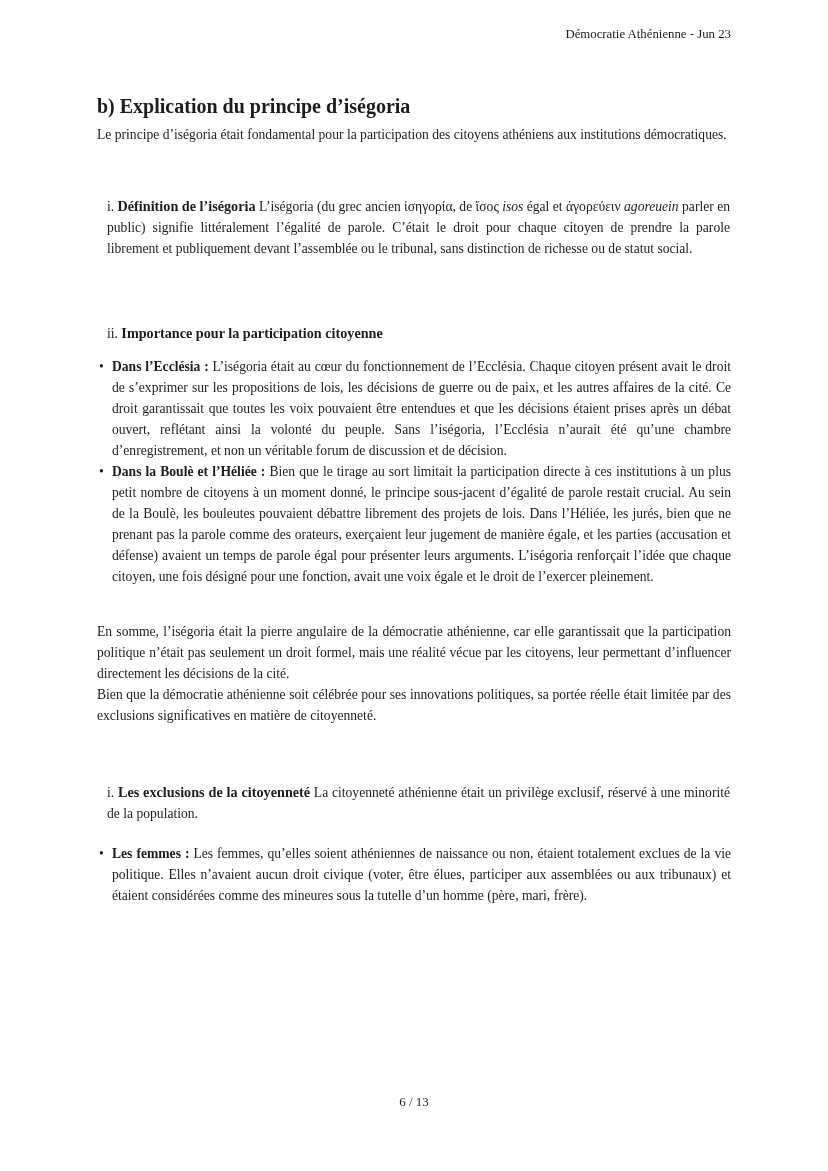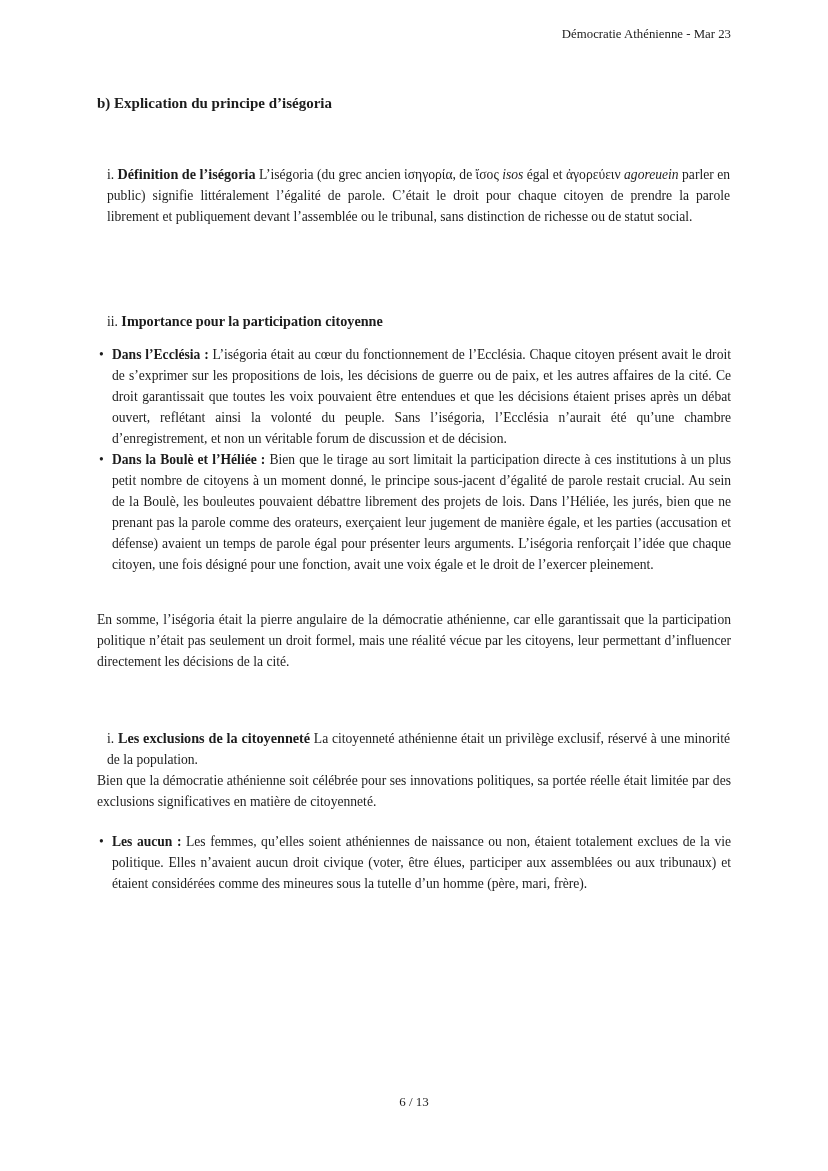"Démocratie Athénienne - Mar 23" div.running-header { text: Mar -> Jun }
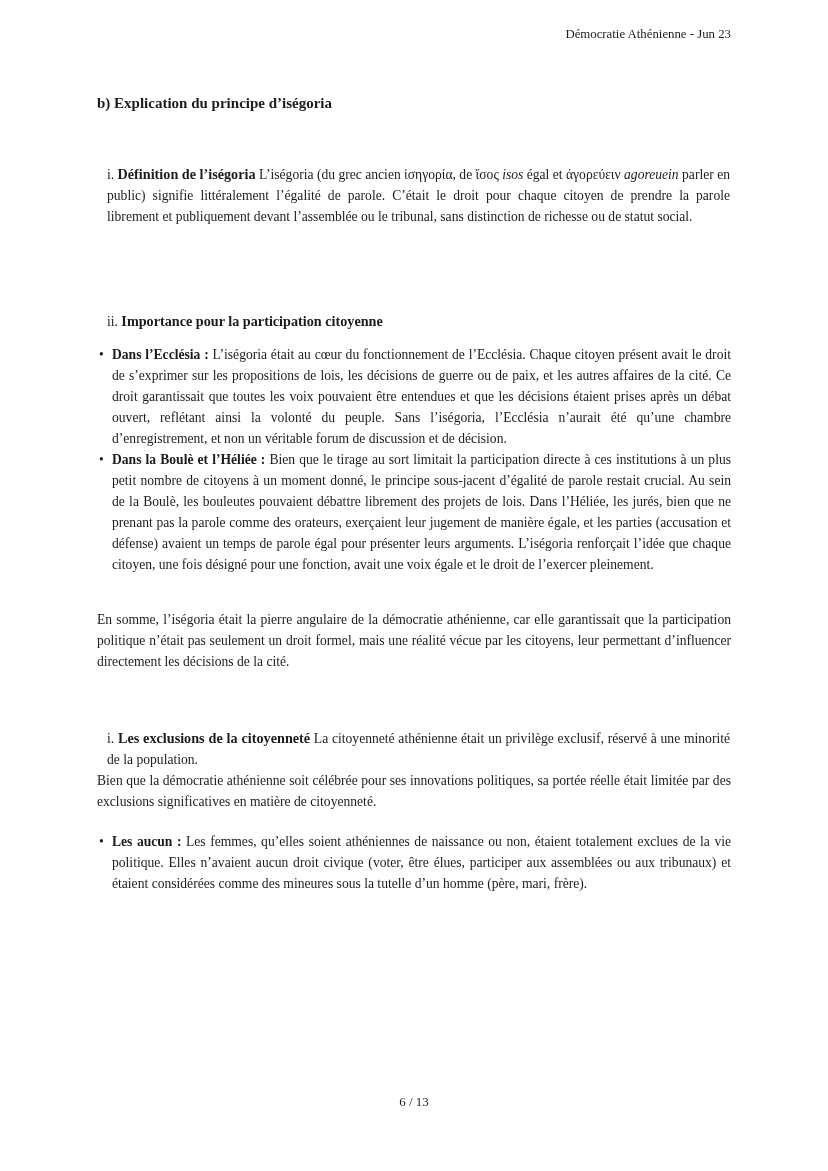"b) Explication du principe d’iségoria" .h-section { font-size: 15px -> 20px }
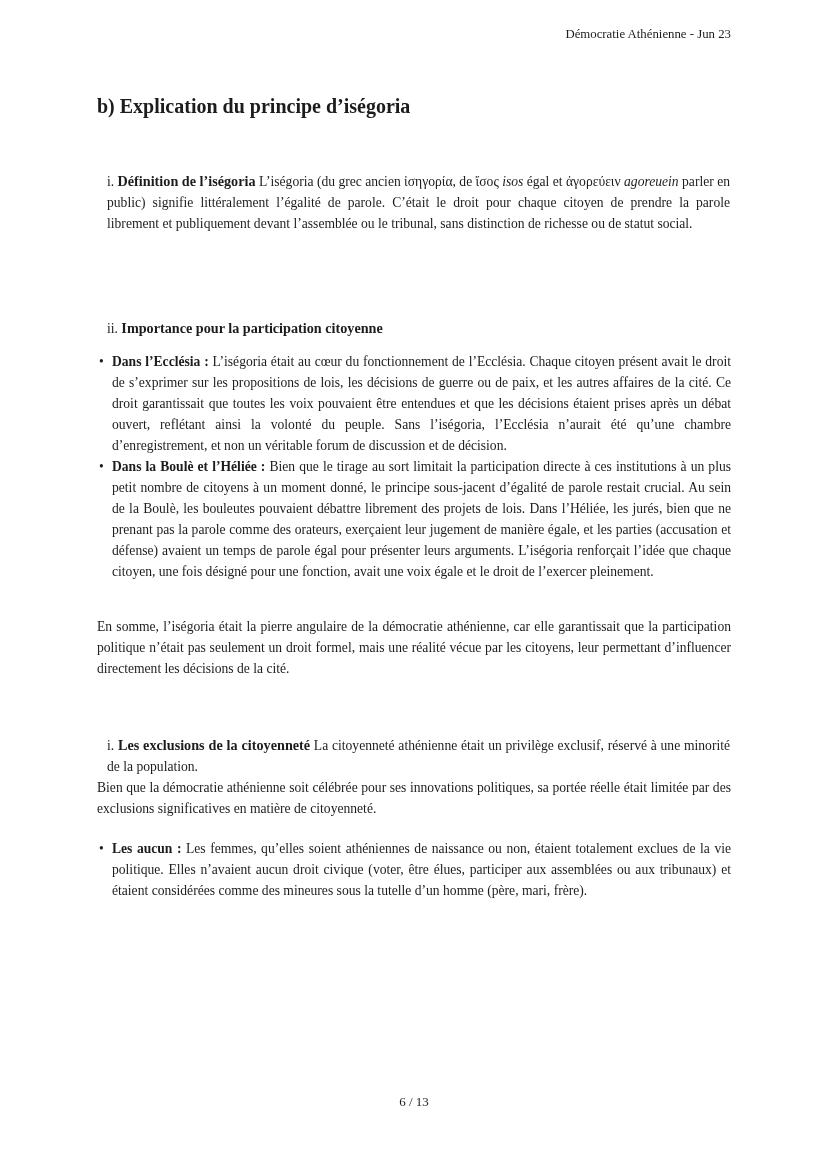"Le principe d’iségoria était fondamental" p.para { html: none -> <p>Le principe d’iségoria était fondamental pour la participation des citoyens athéniens aux institutions démocratiques.</p> }
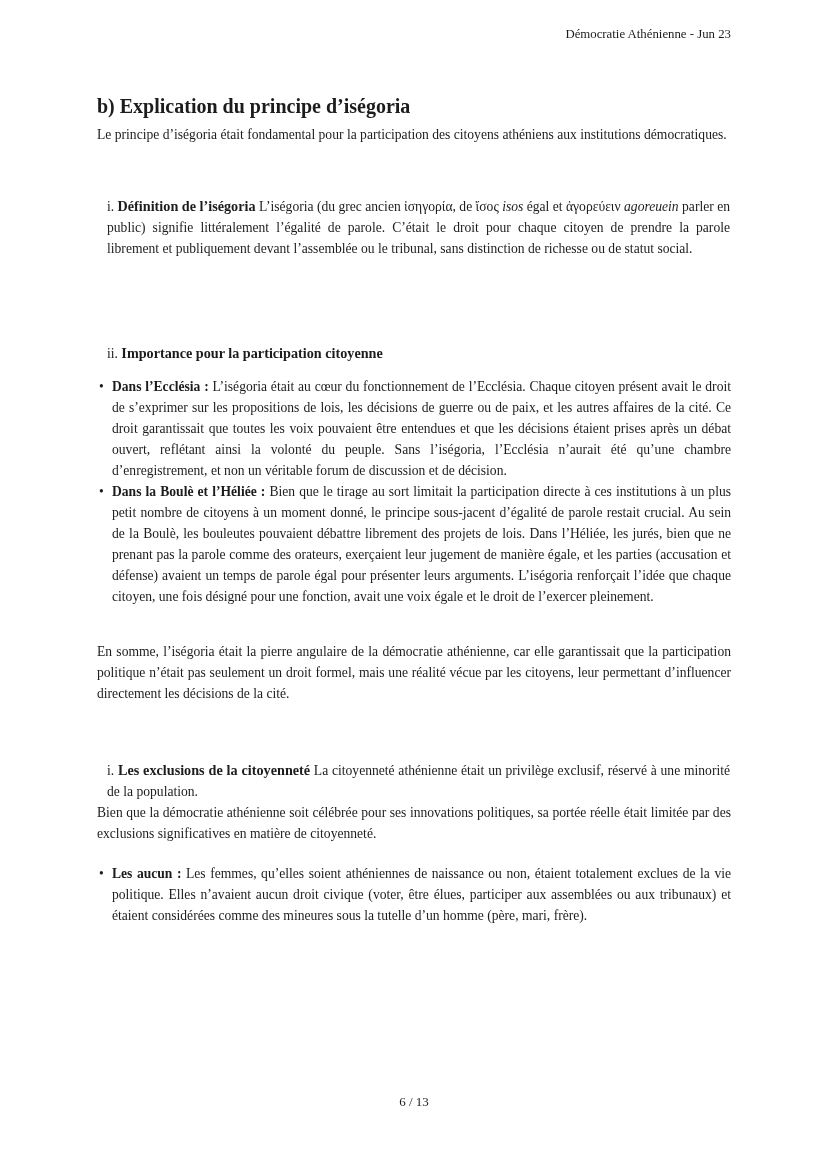"ii. Importance pour la participation" .h-sub { margin-top: 84px -> 64px }
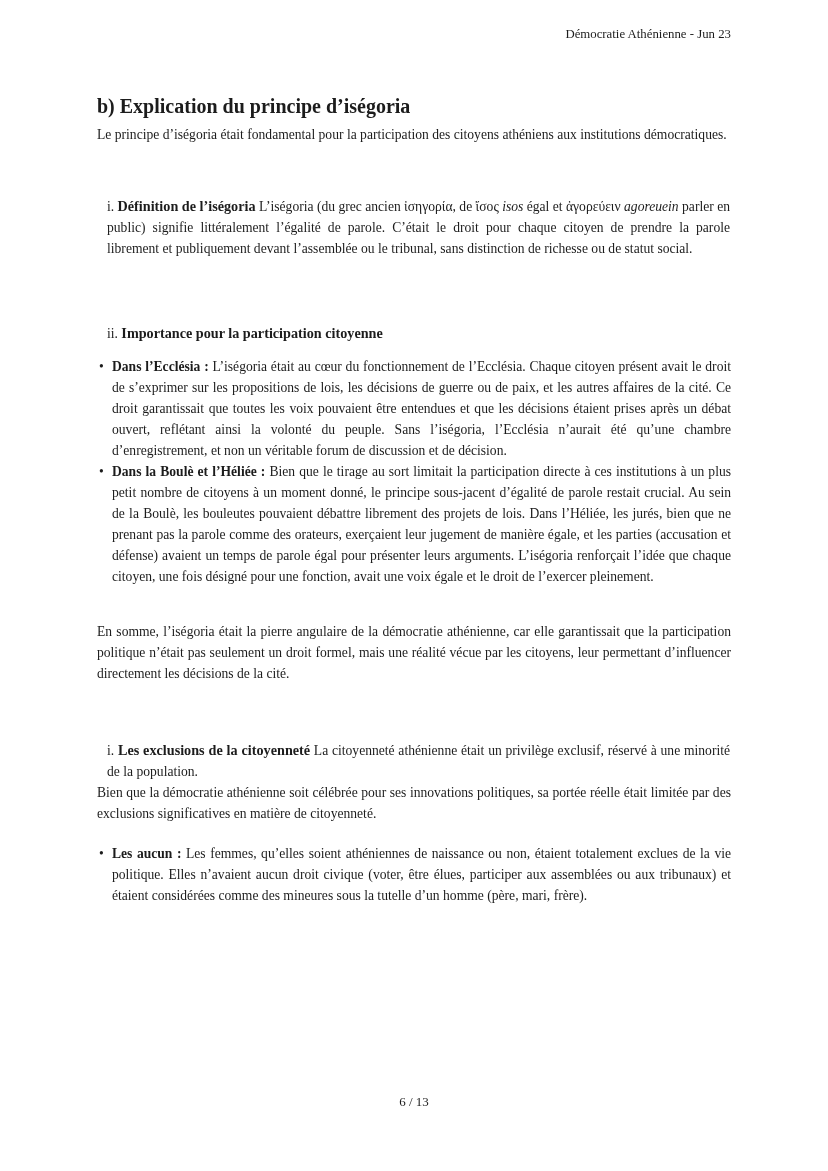"i. Les exclusions de la" p.para { order: before "Bien que la démocratie athénienne" -> after "Bien que la démocratie athénienne" }
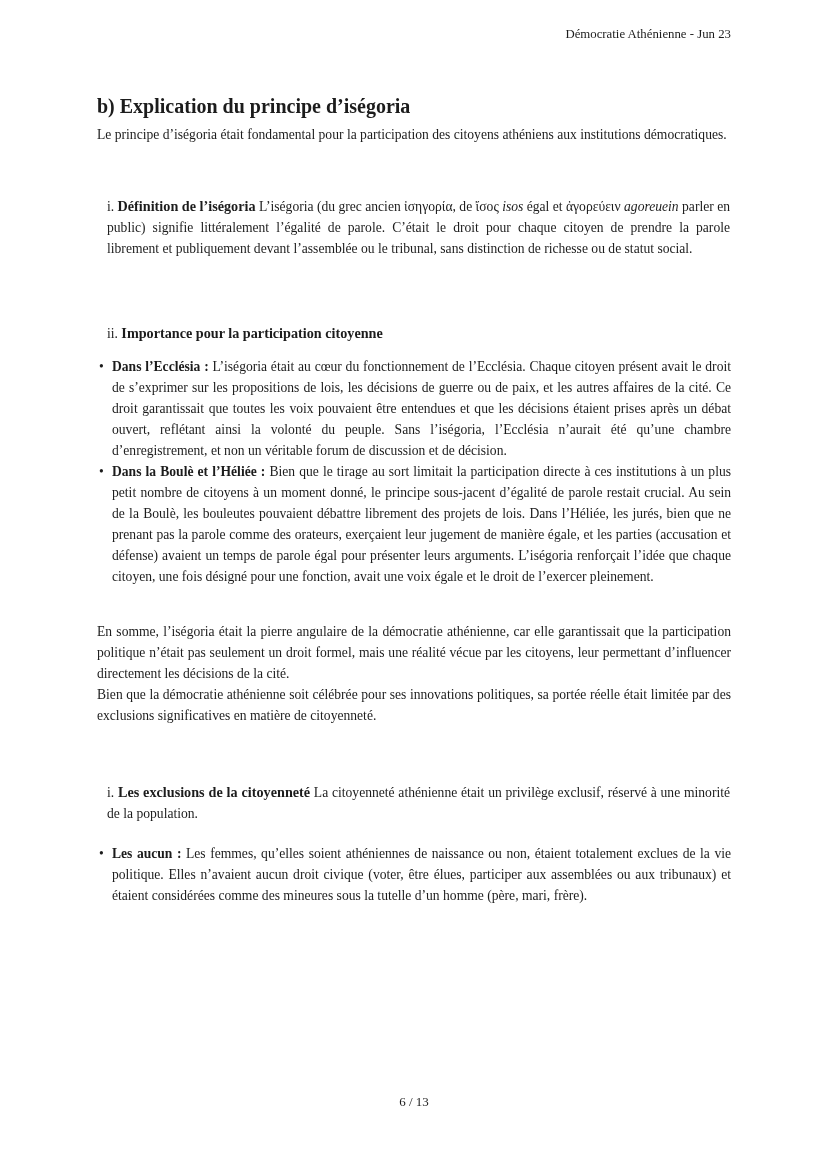"Les aucun :" b { text: aucun -> femmes }
